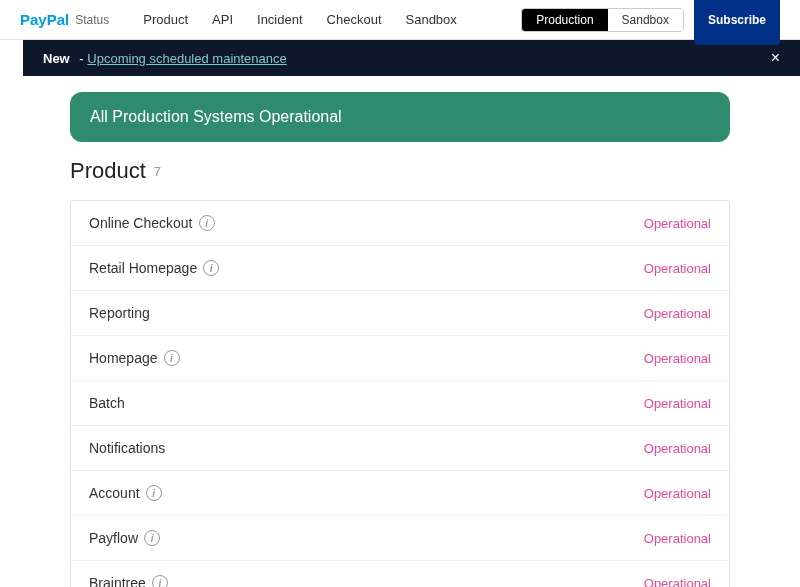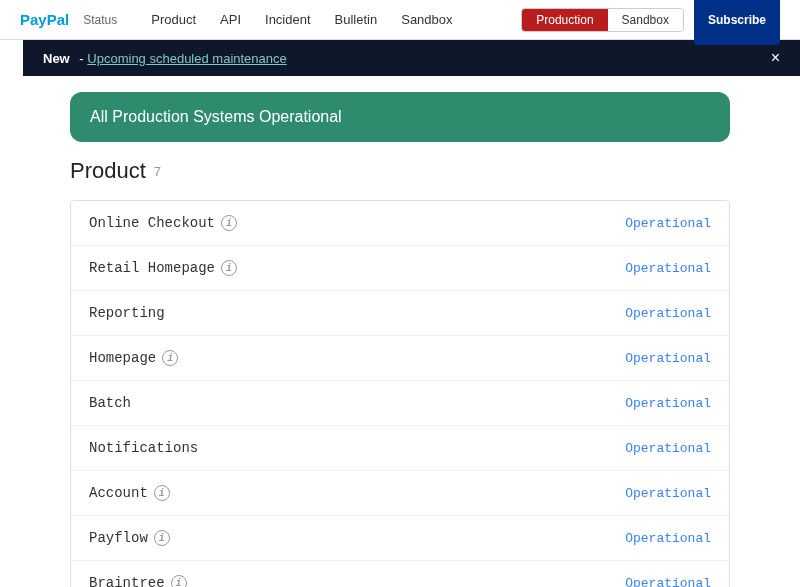"PayPal" .navbar-brand { gap: 14px -> 6px }
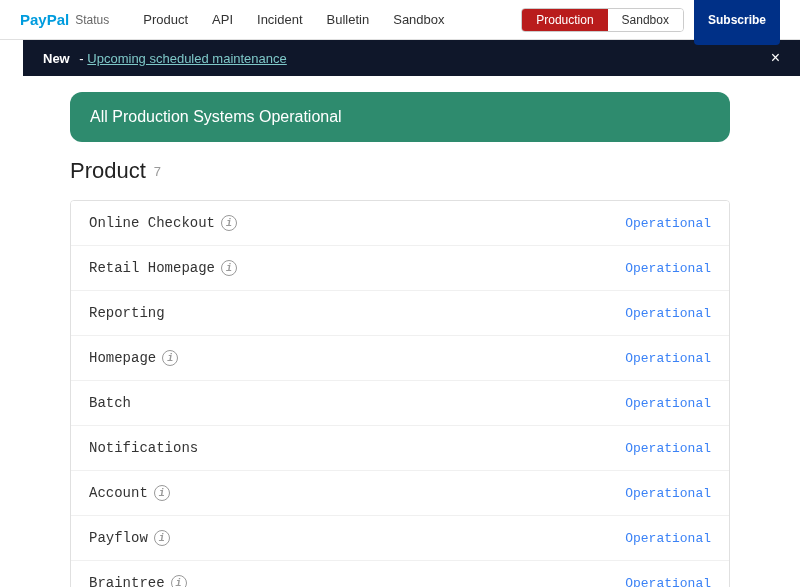"Bulletin" a.nav-link { text: Bulletin -> Checkout }
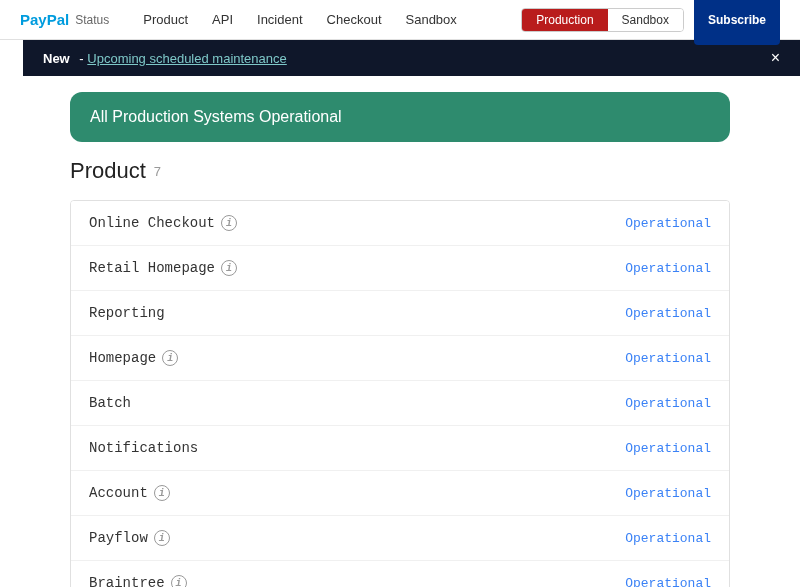"Production" .env-btn.active { background: #b91c1c -> #000000 }
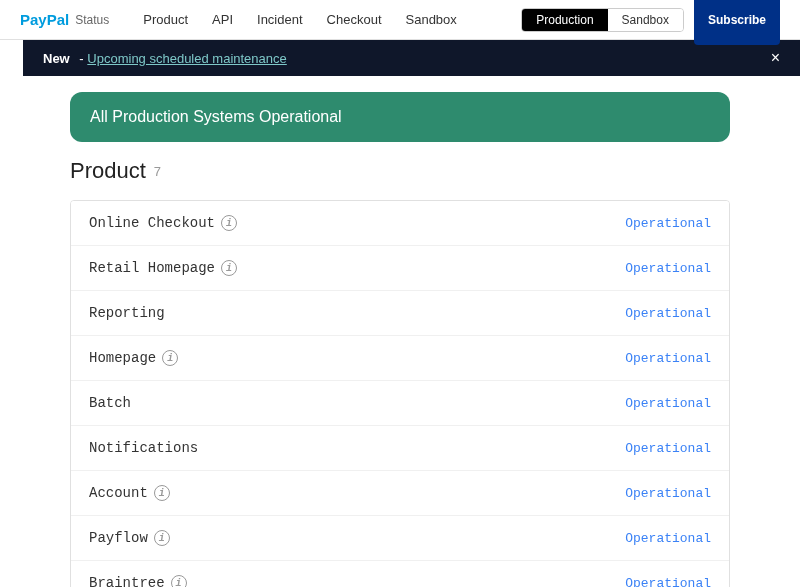"Online Checkout" .product-row { font-family: Liberation Mono, monospace -> none }
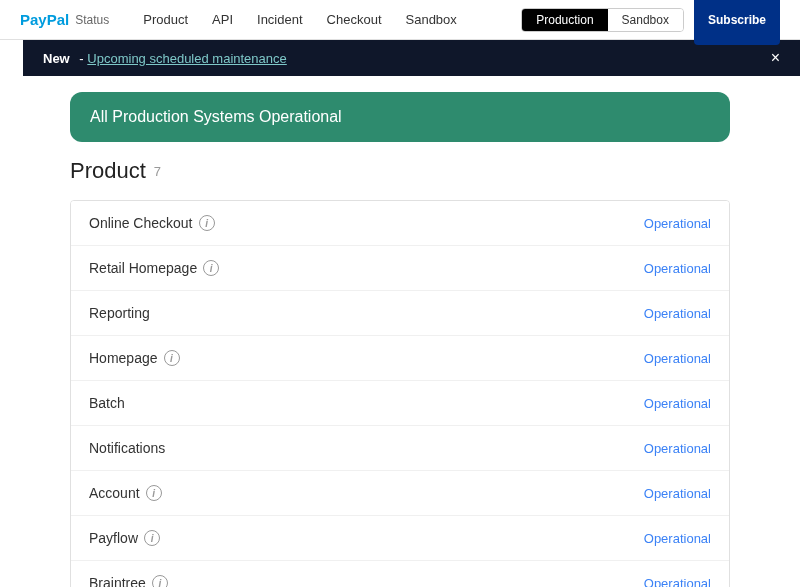"Operational" .status-operational { color: #3b82f6 -> #ec4899 }
